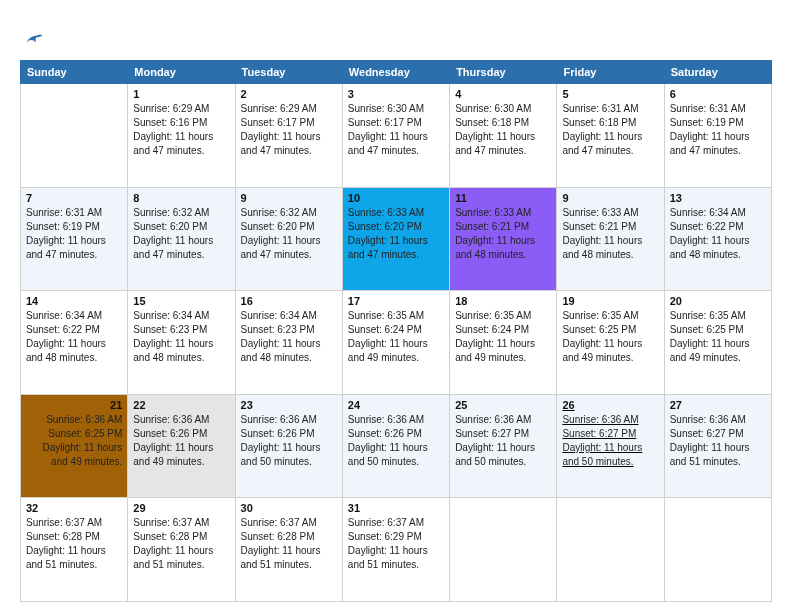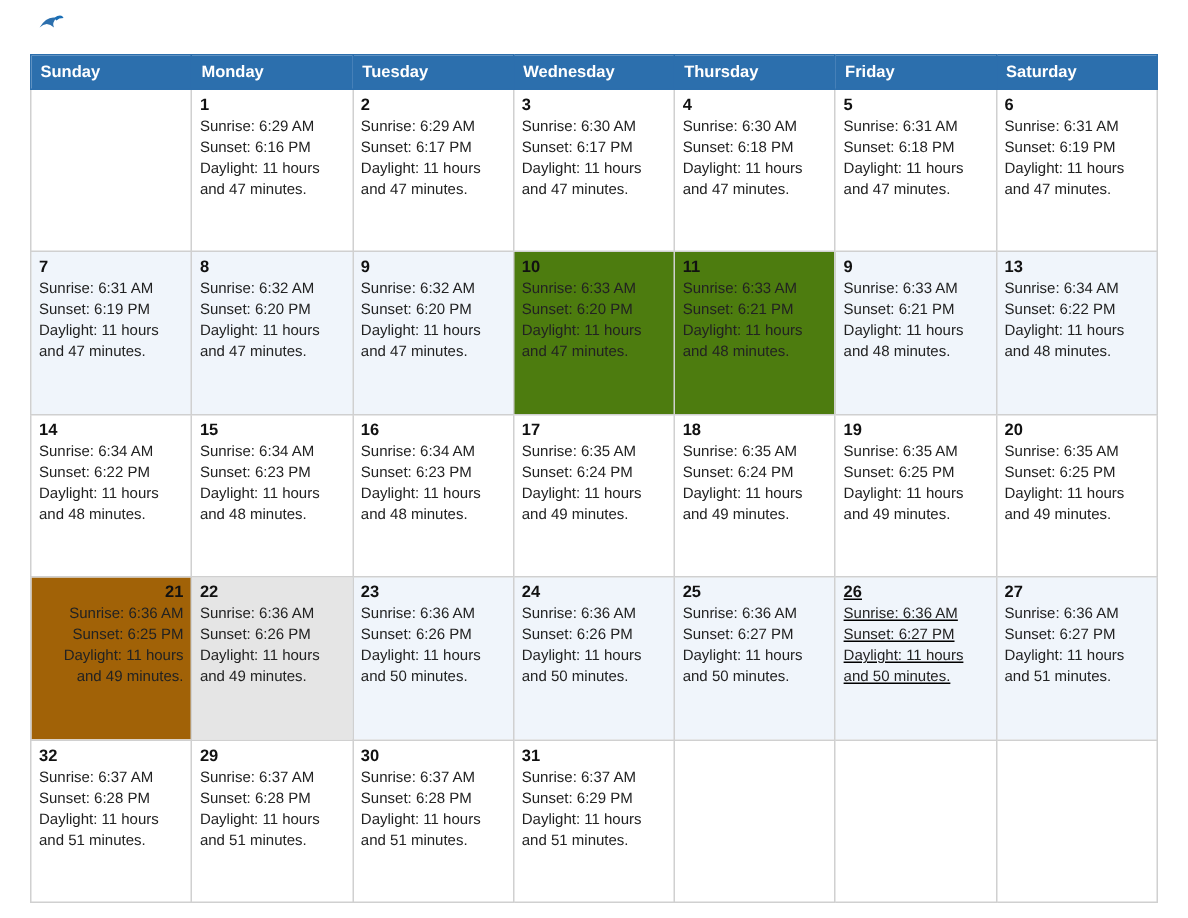"Sunday" .page { padding: 4px 20px 10px 20px -> 28px 20px 10px 20px }
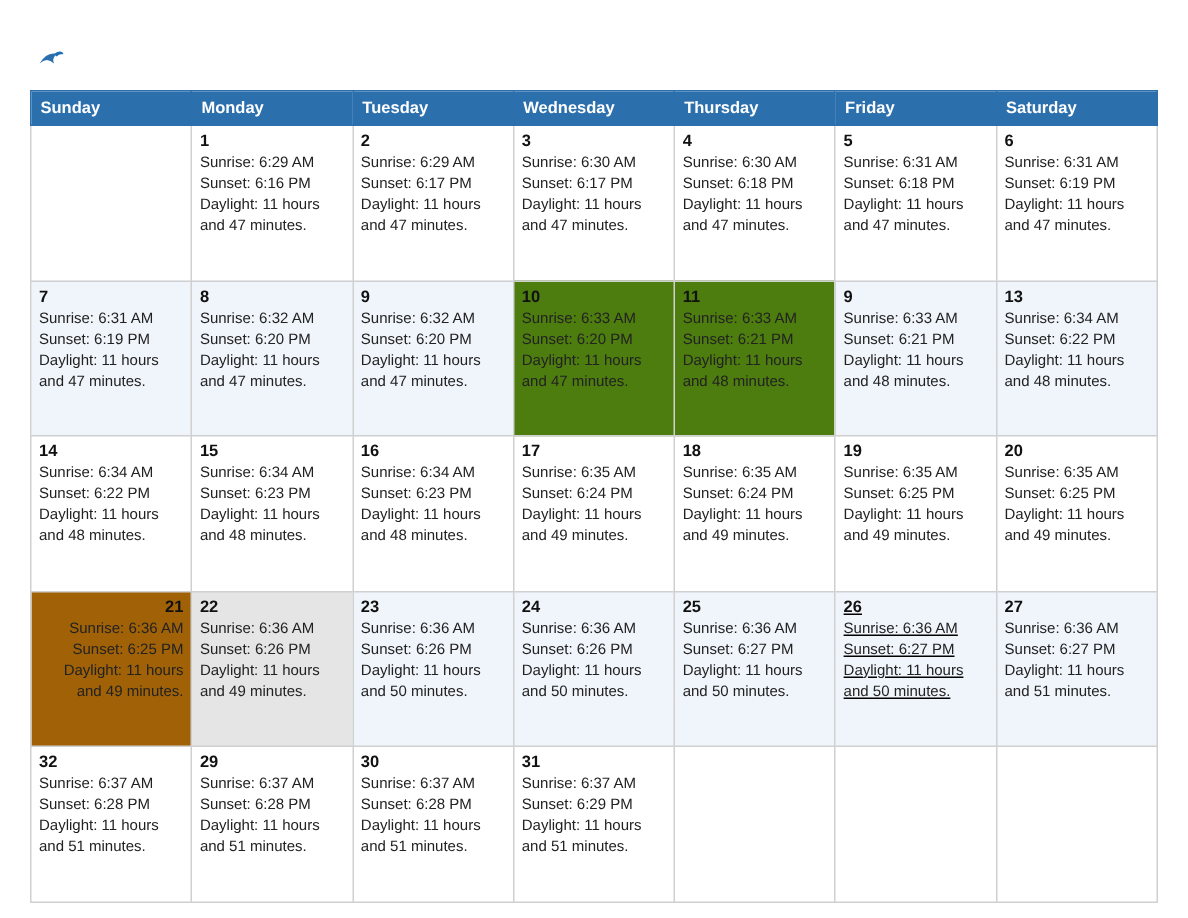"10" td { background: #4d7c0f -> #0ea5e9 }
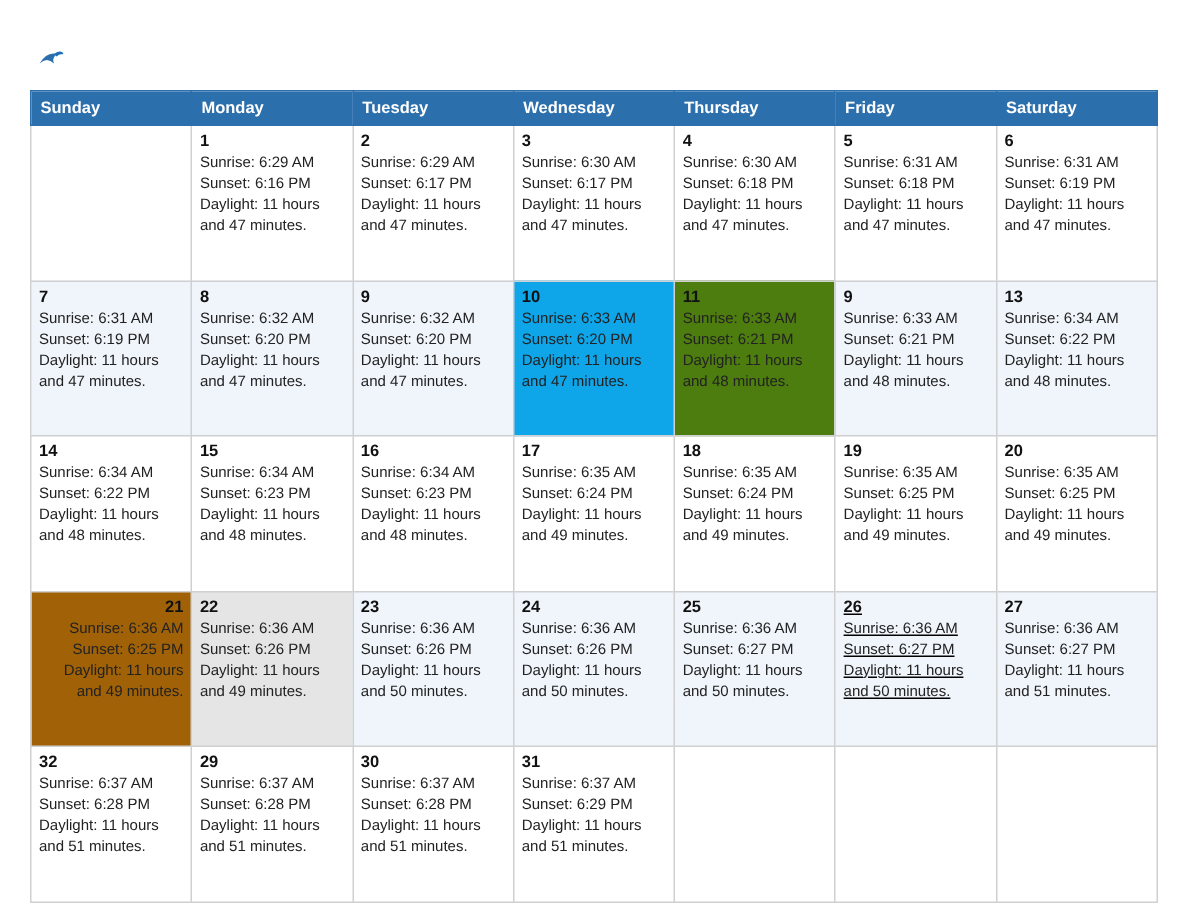"11" td { background: #4d7c0f -> #8b5cf6 }
